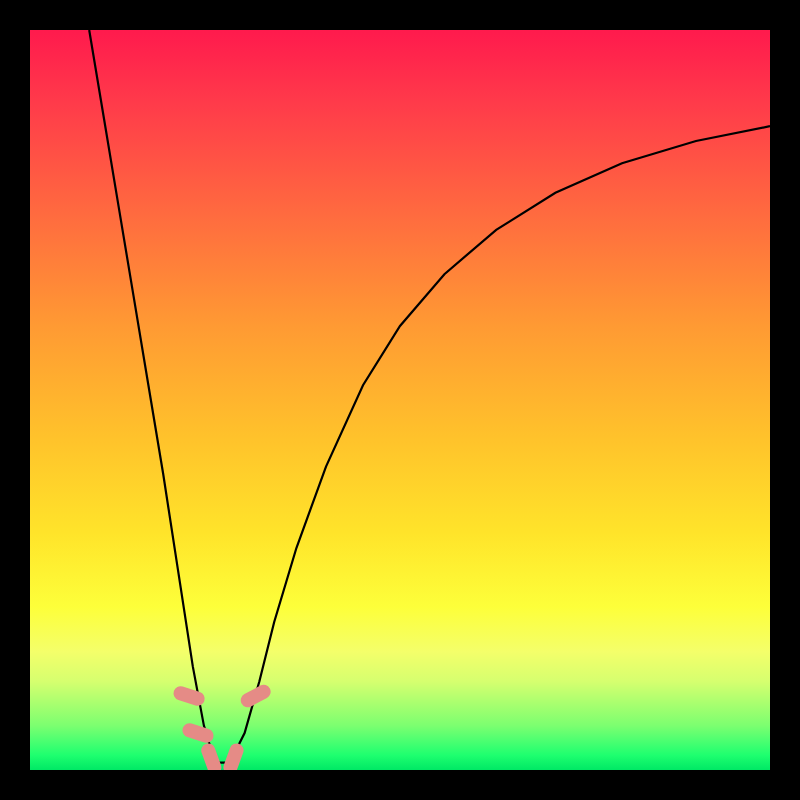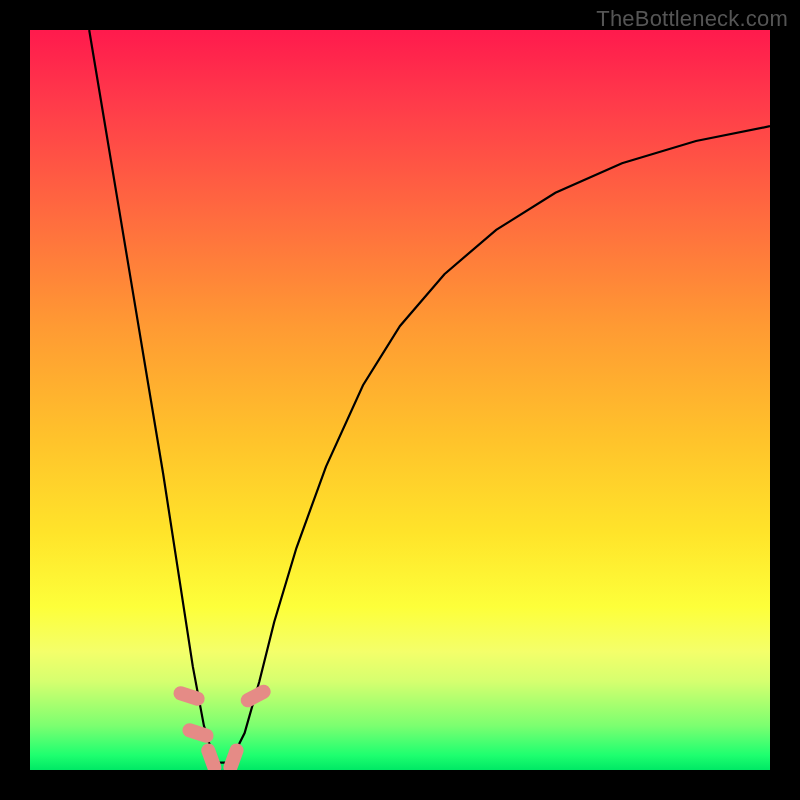"TheBottleneck.com" div.watermark { html: <div>TheBottleneck.com</div> -> none }
